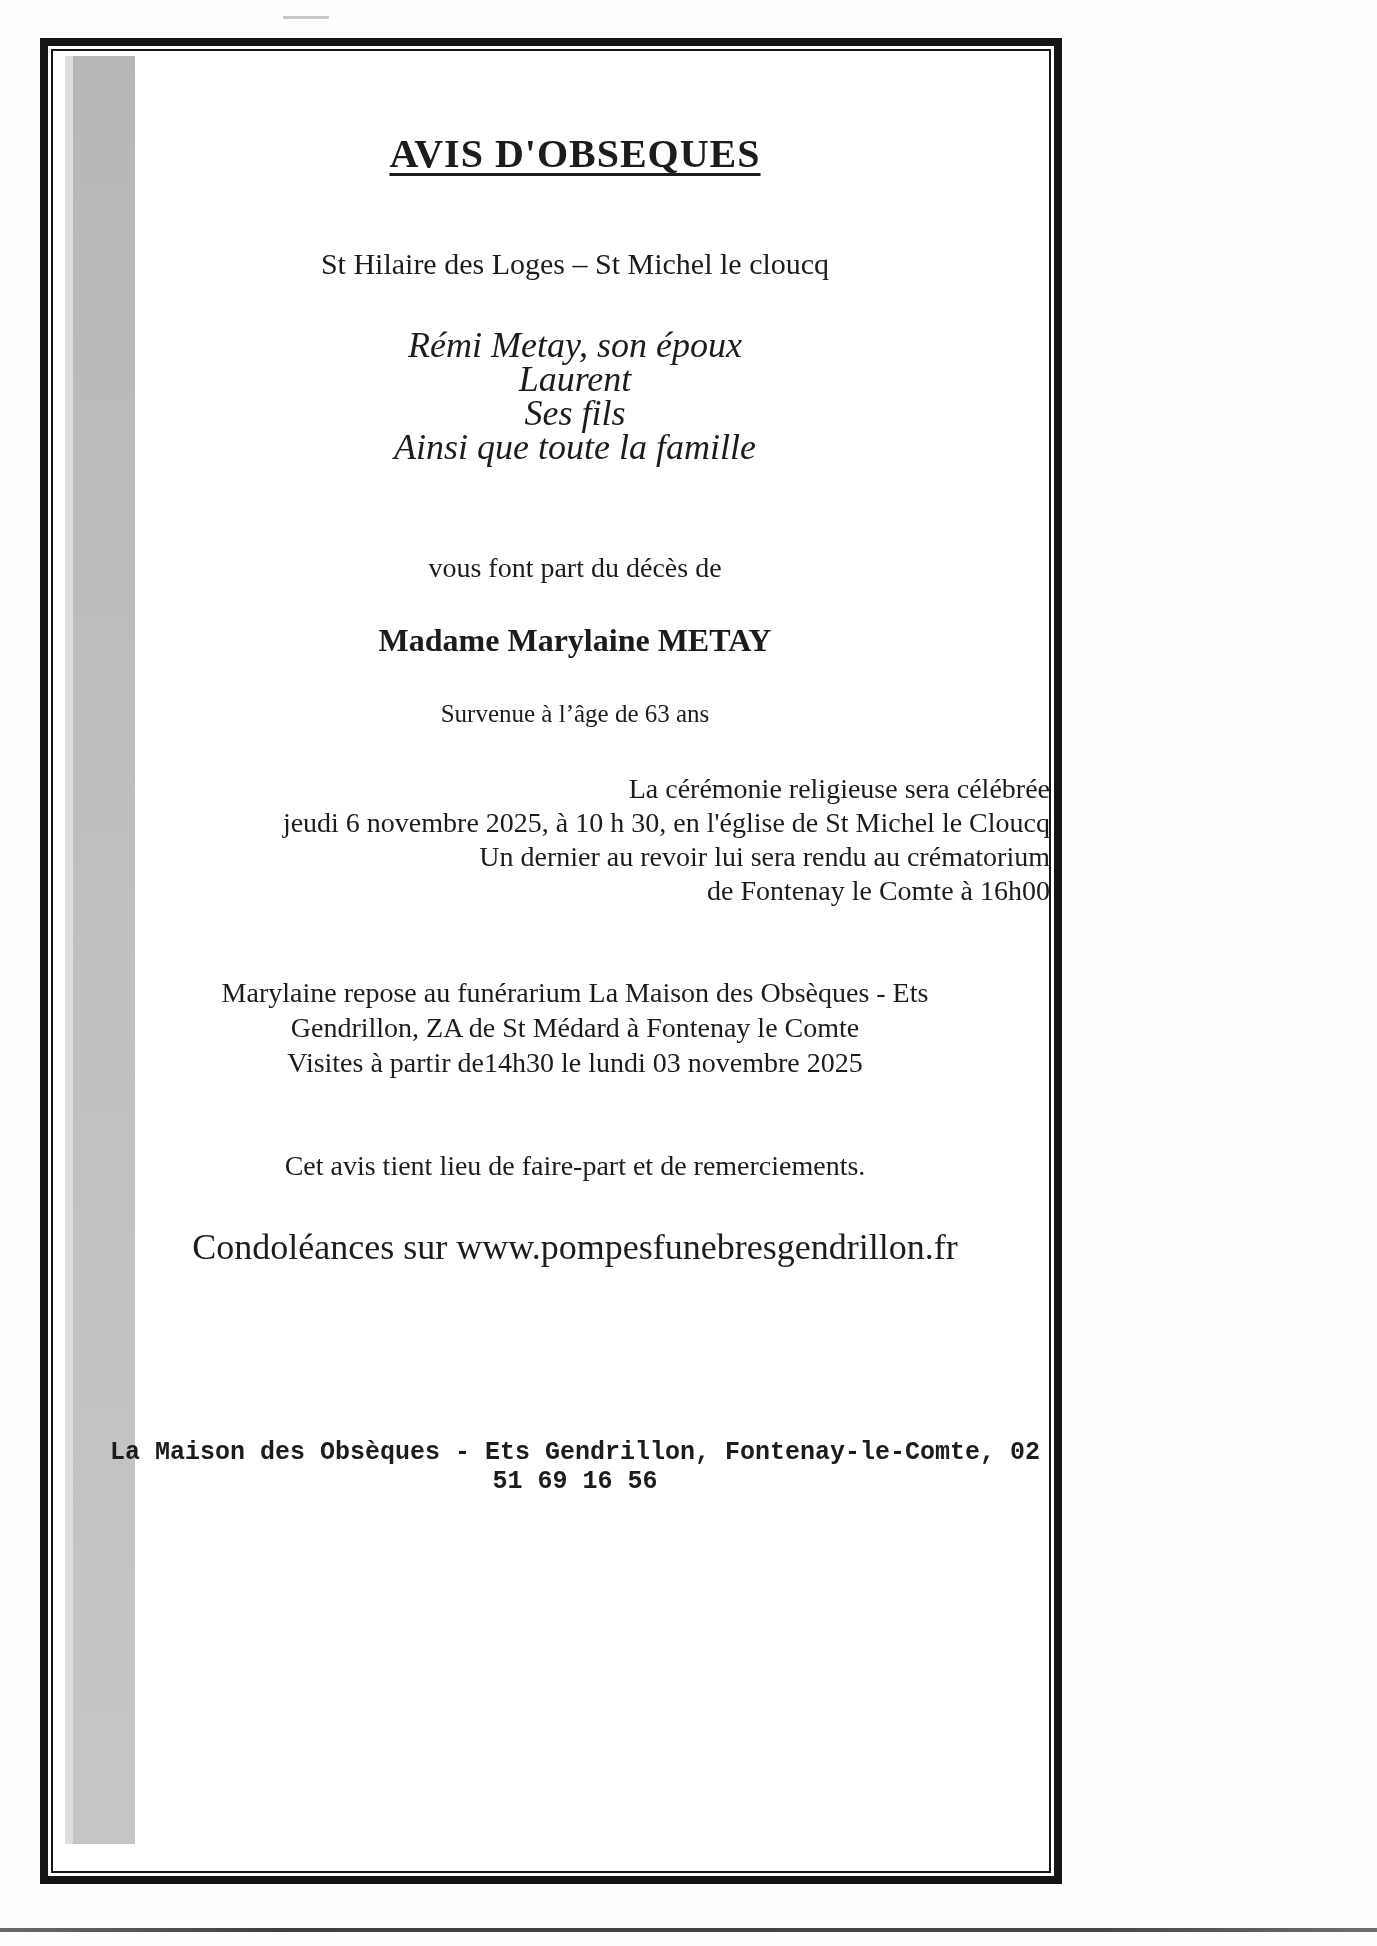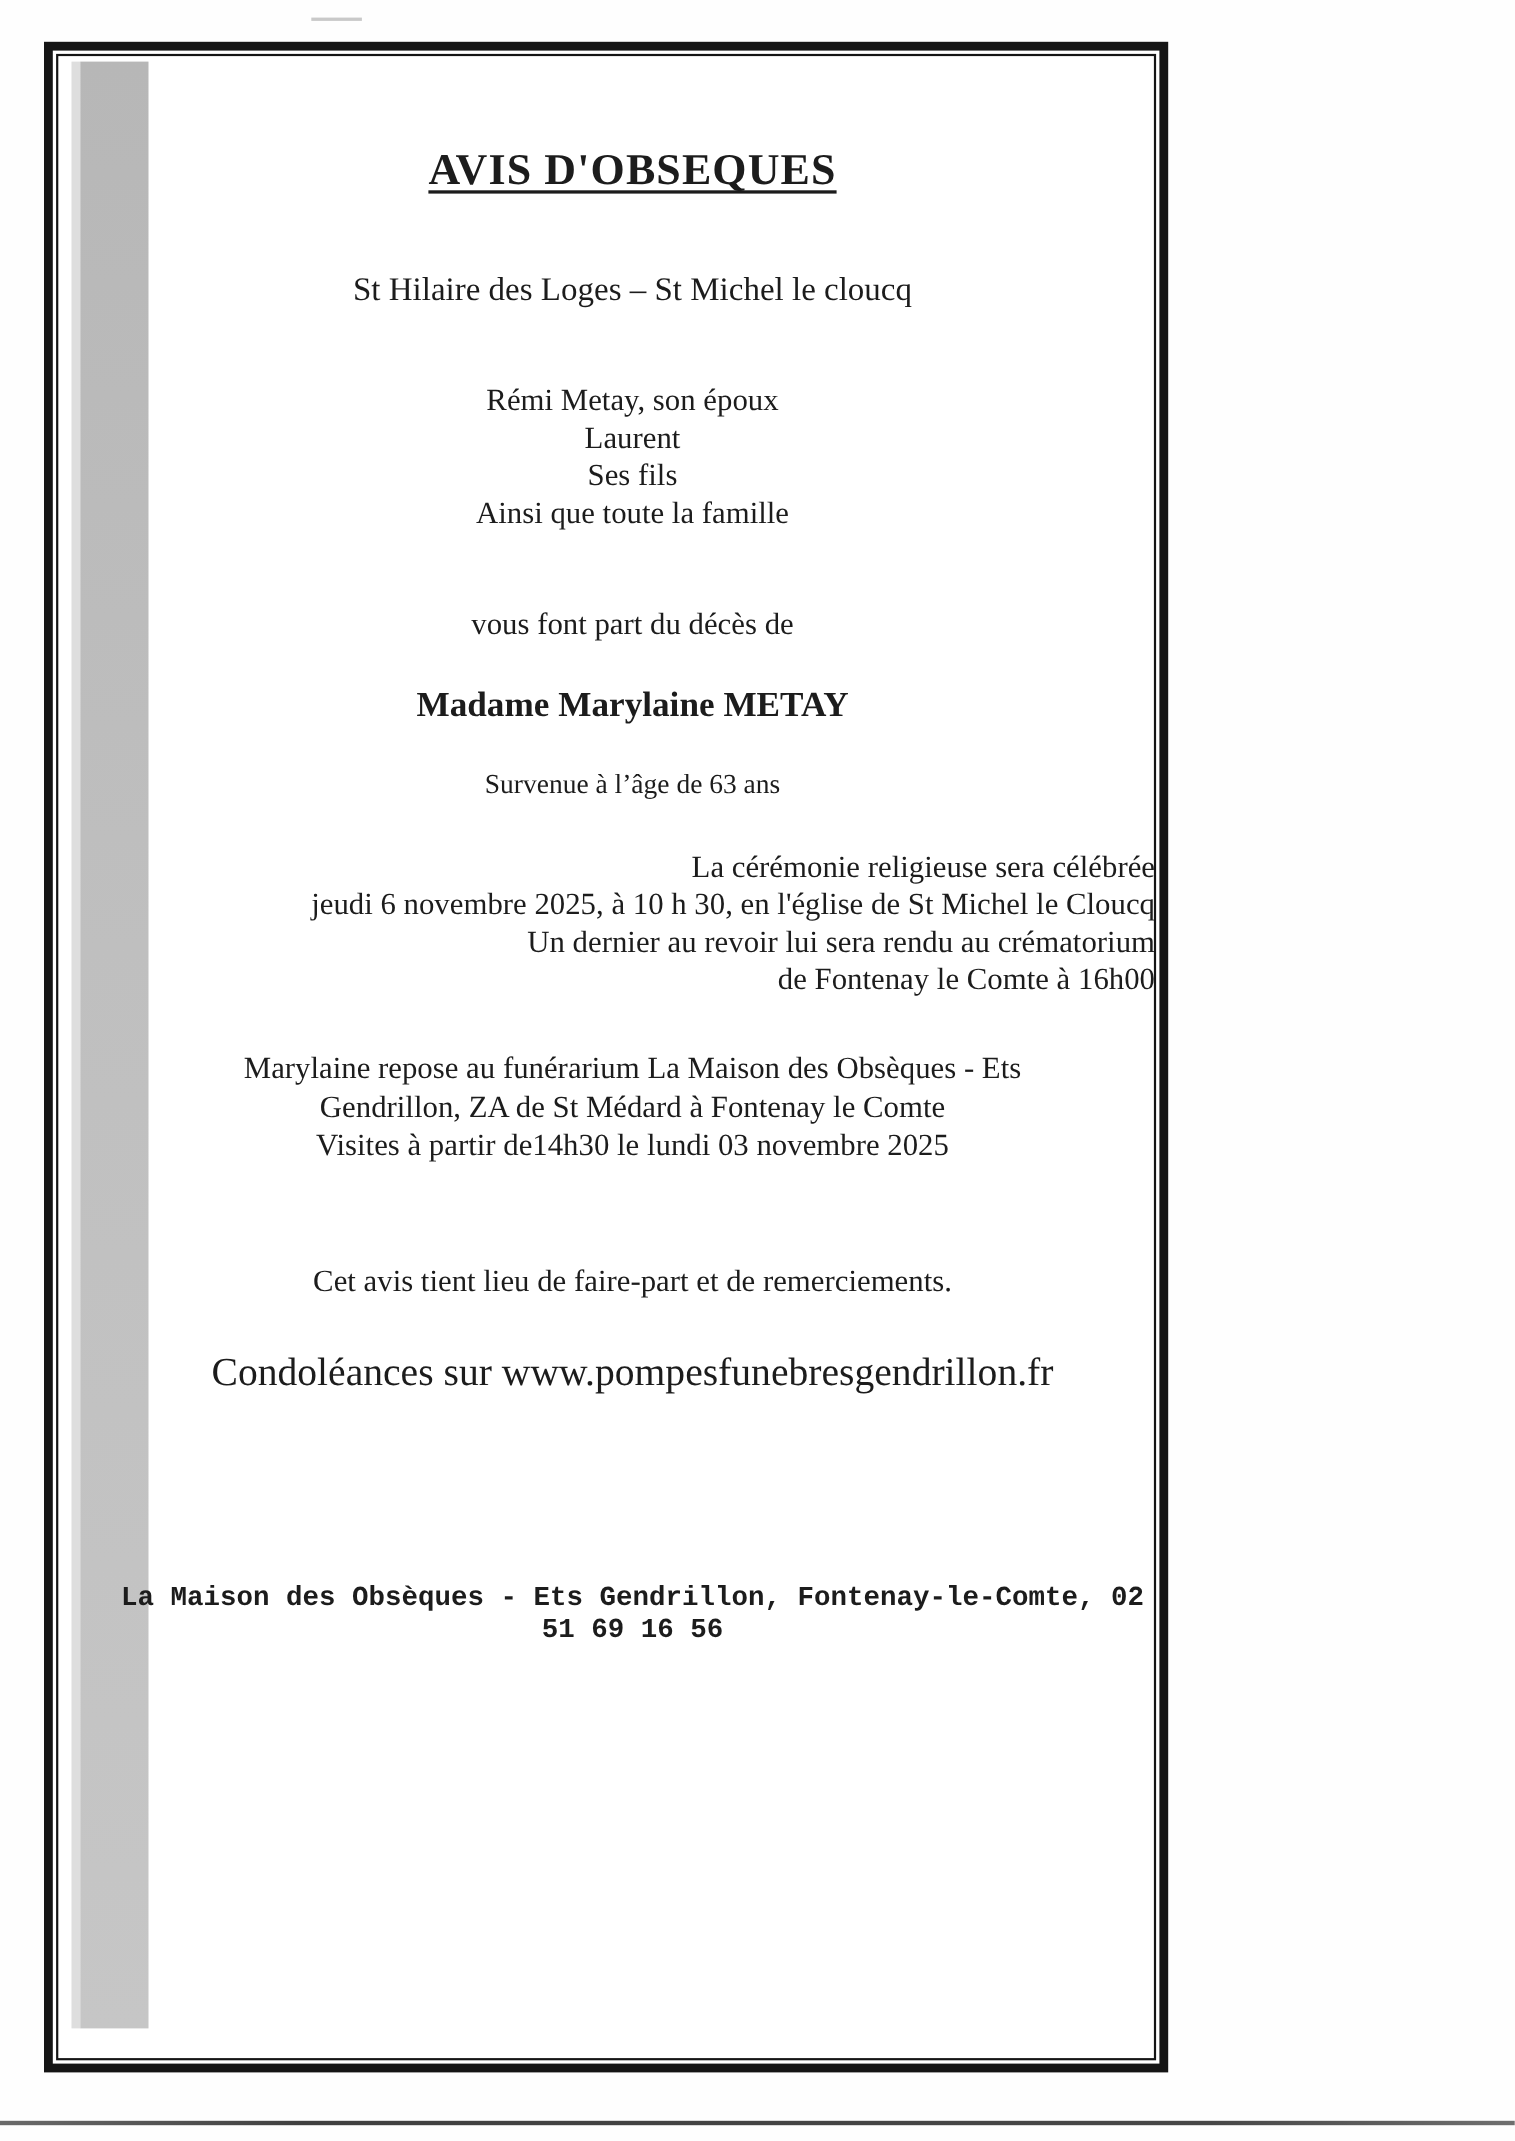"Rémi Metay, son époux" .family-block { font-size: 28px -> 36px; font-style: none -> italic; top: 348px -> 328px }
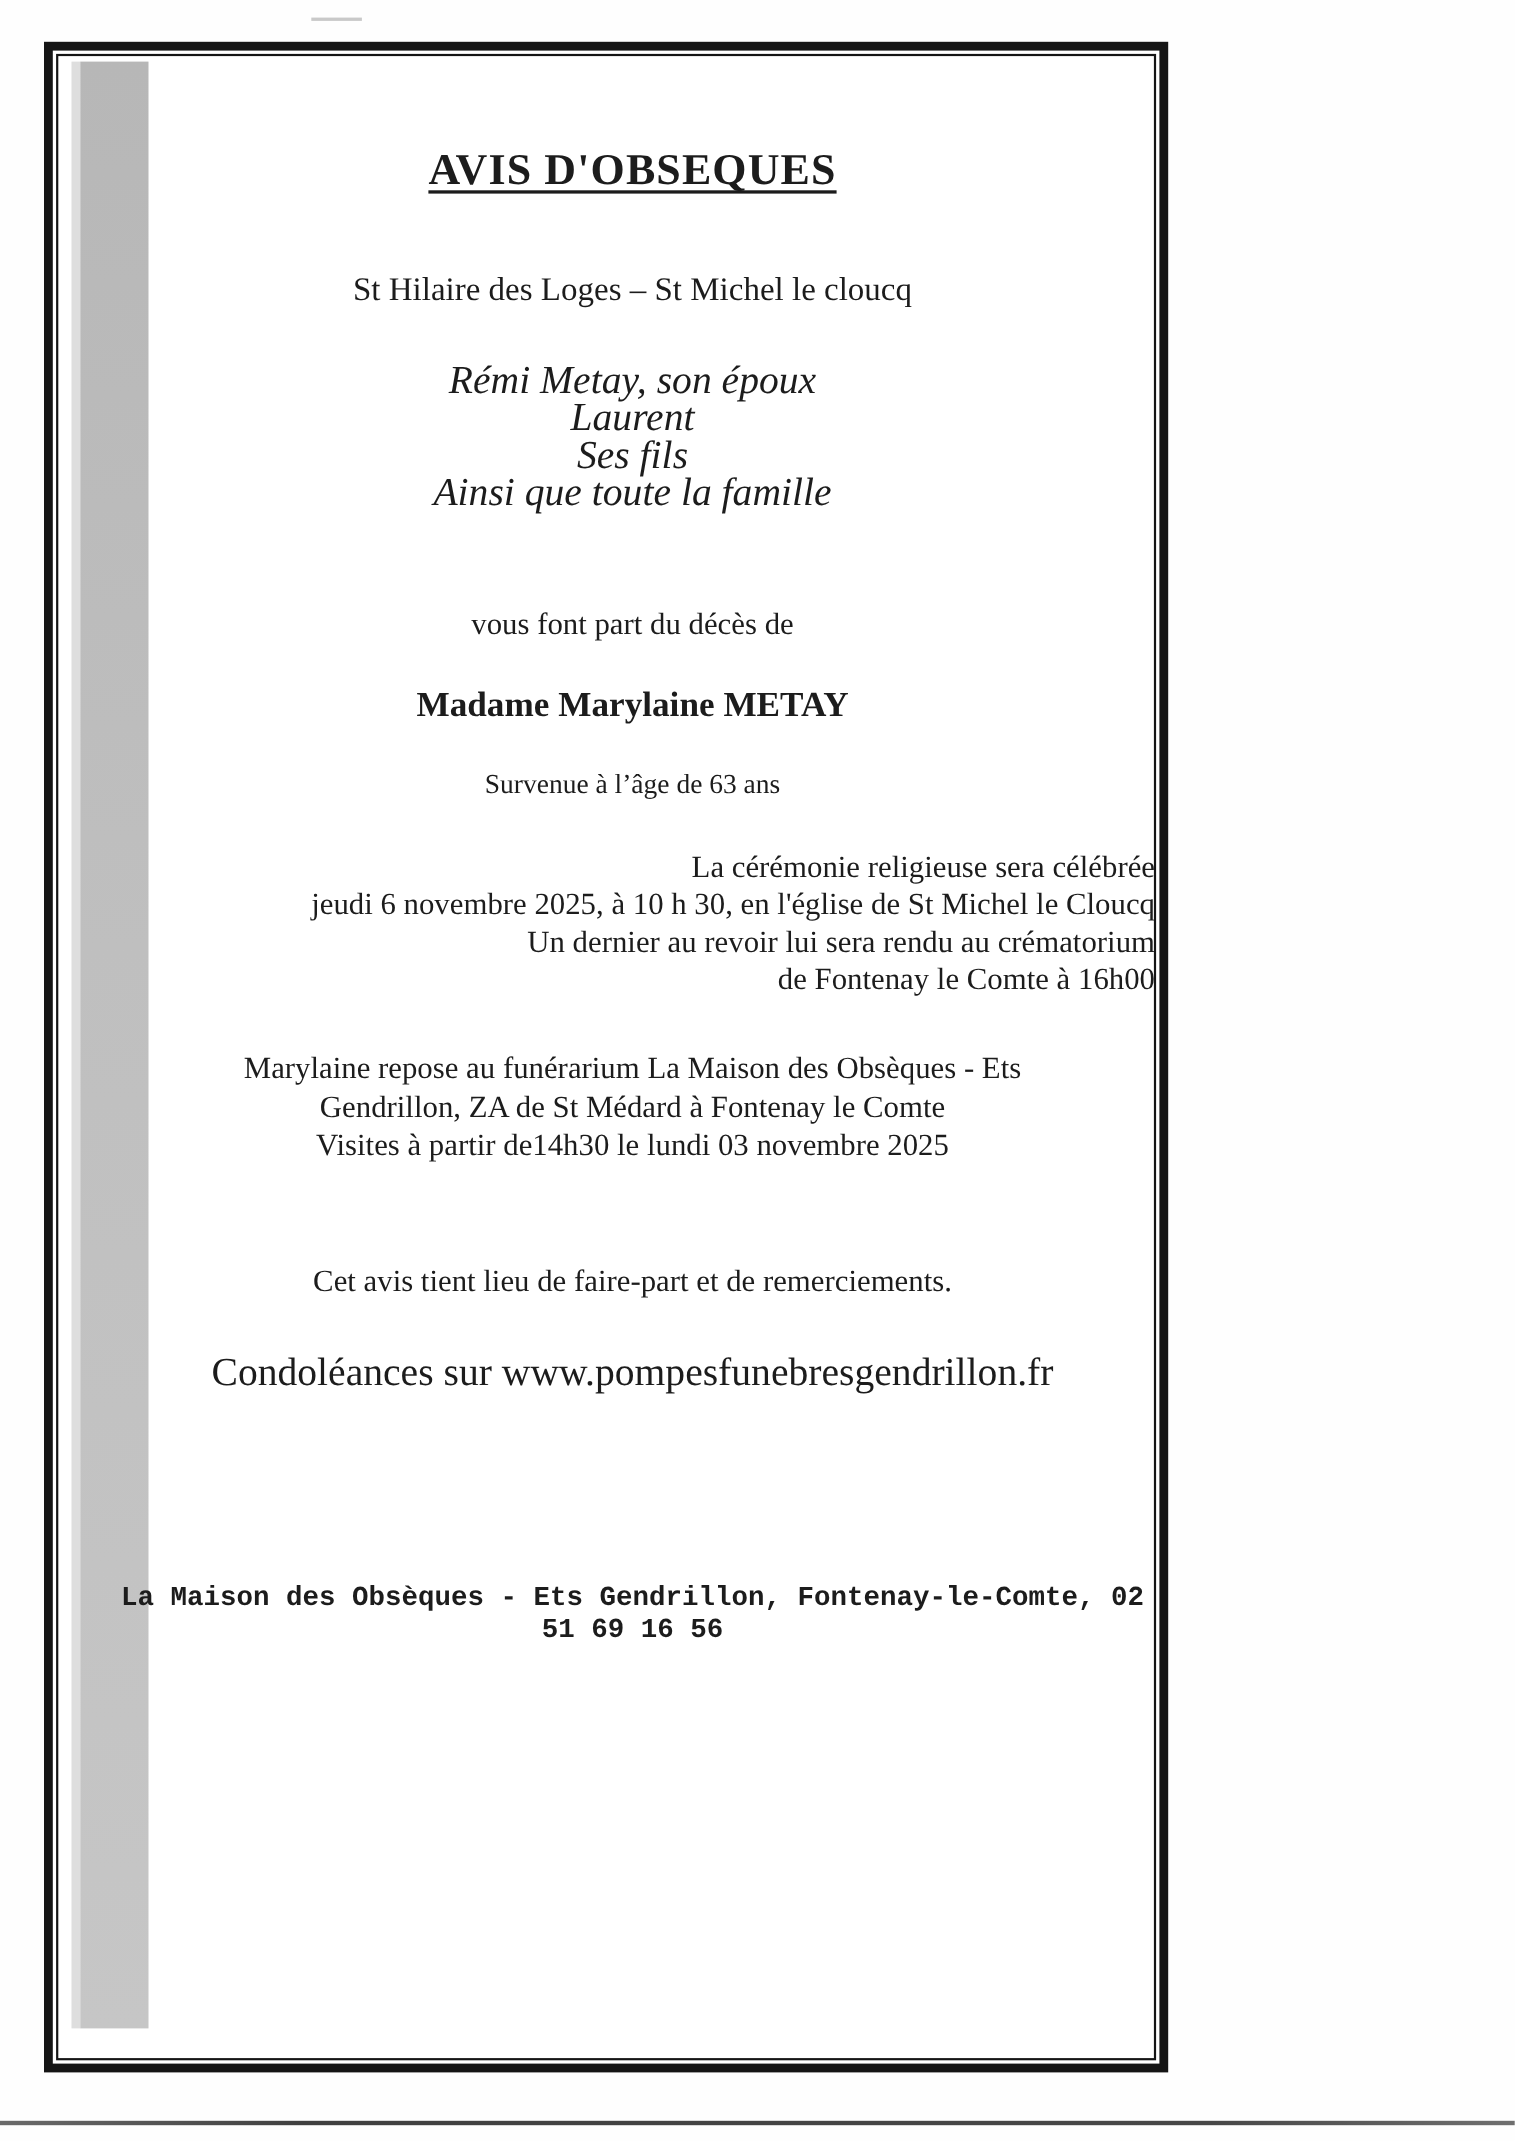"Marylaine repose au funérarium La" .repose-block { top: 954px -> 975px }
